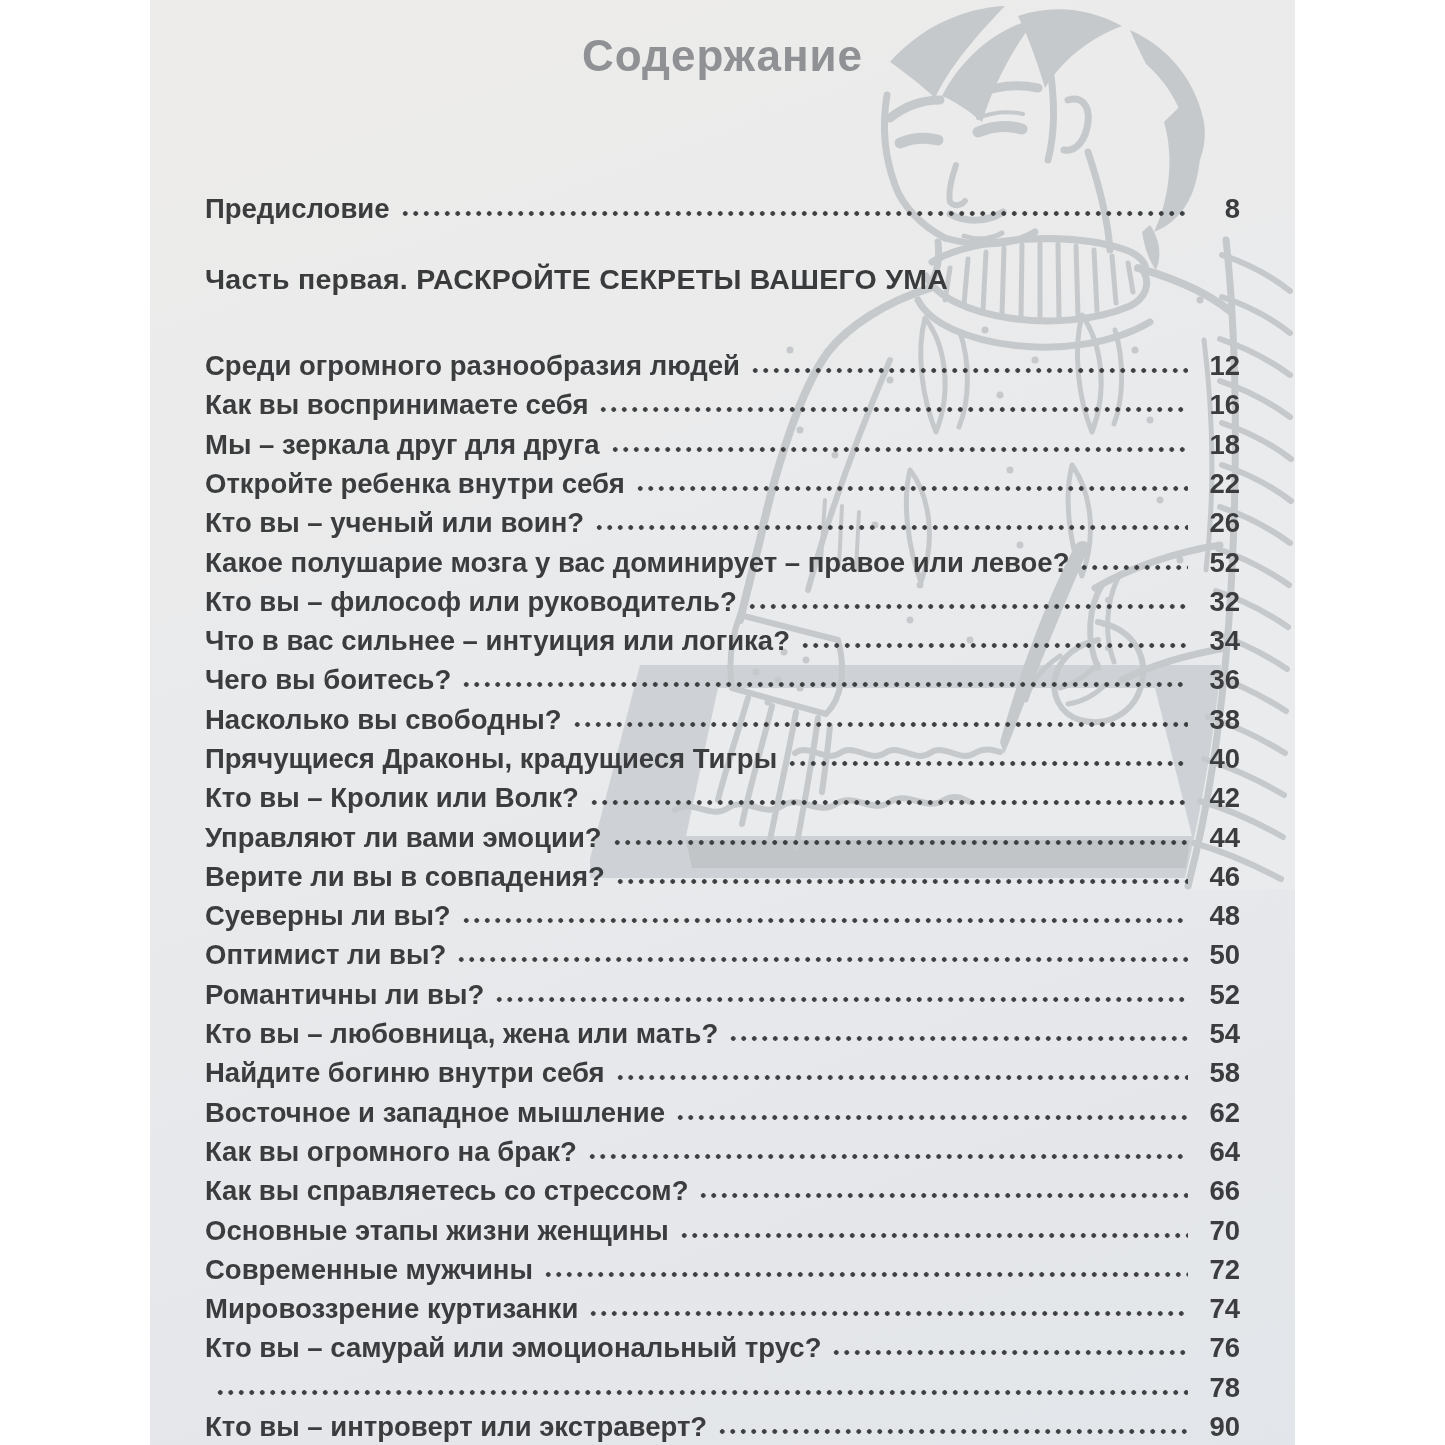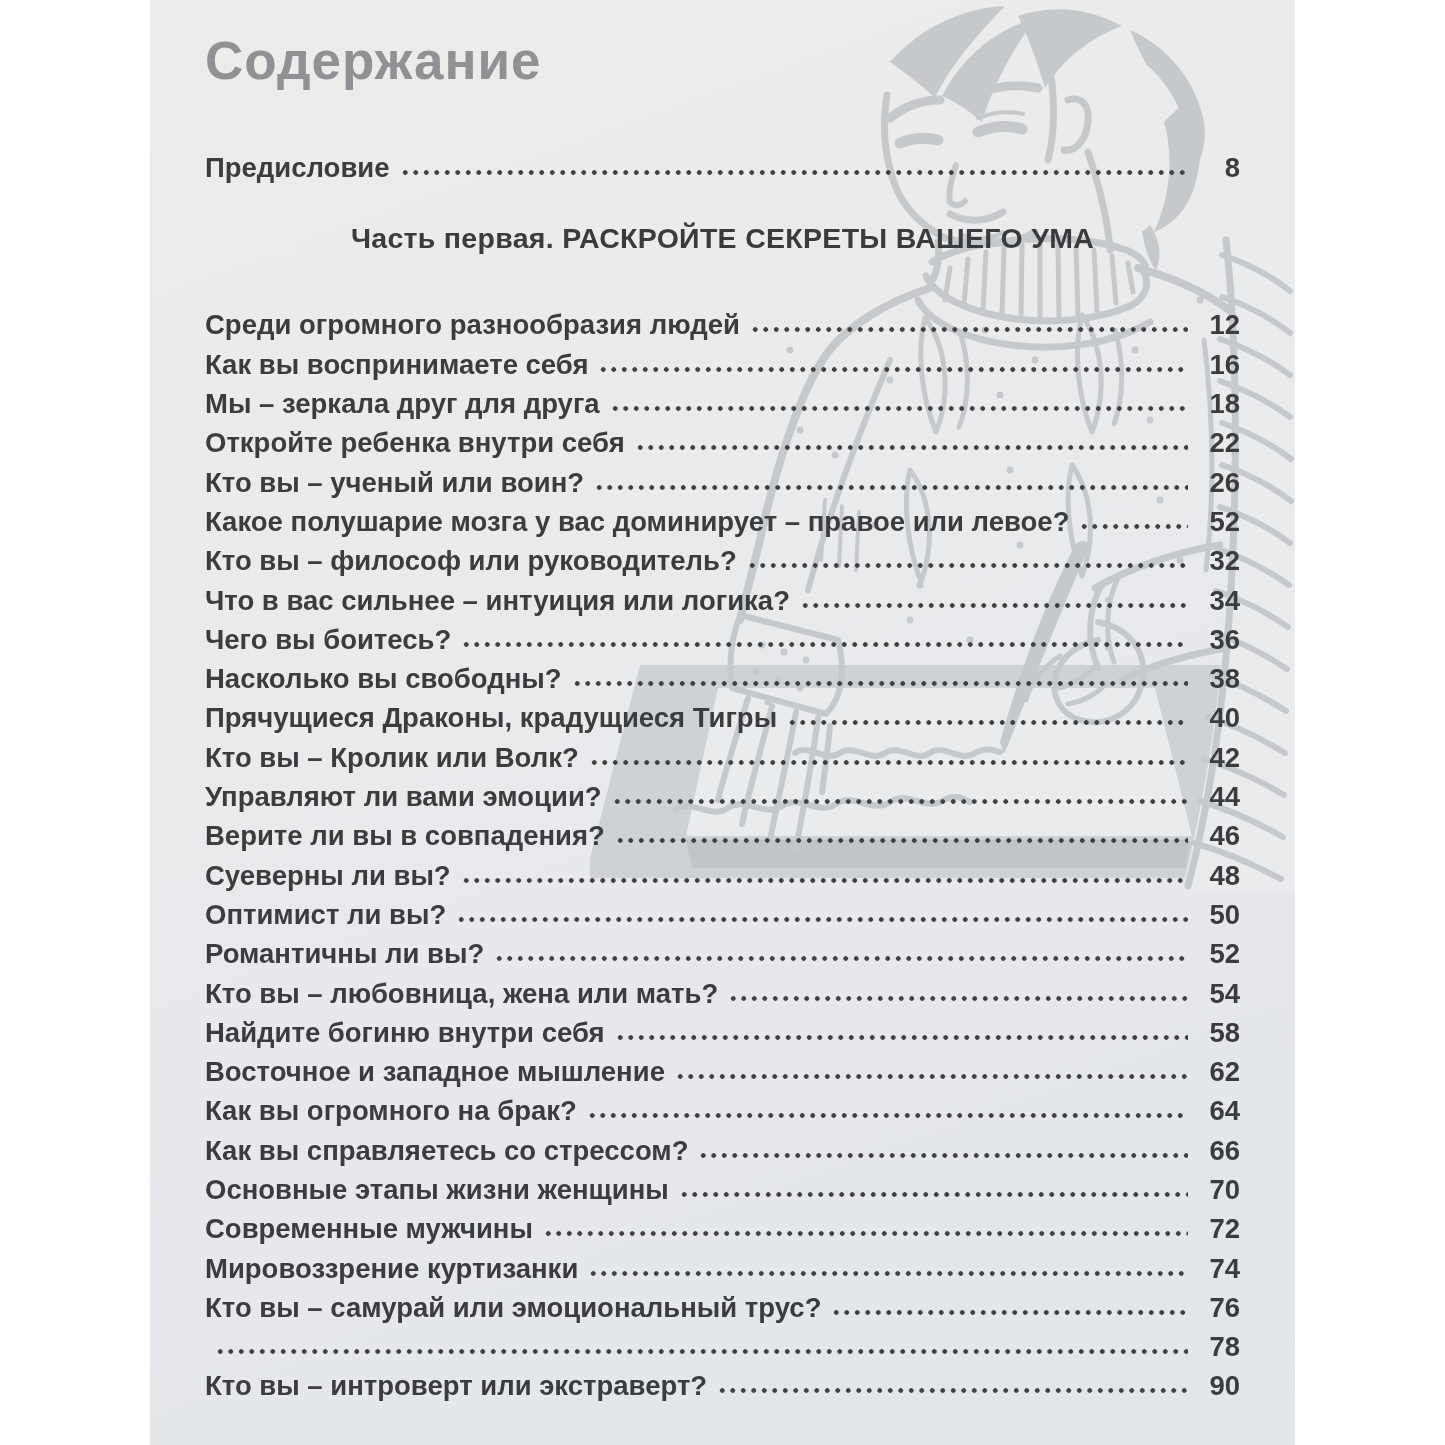"Содержание" h1.title { font-size: 53px -> 44px; text-align: none -> center }
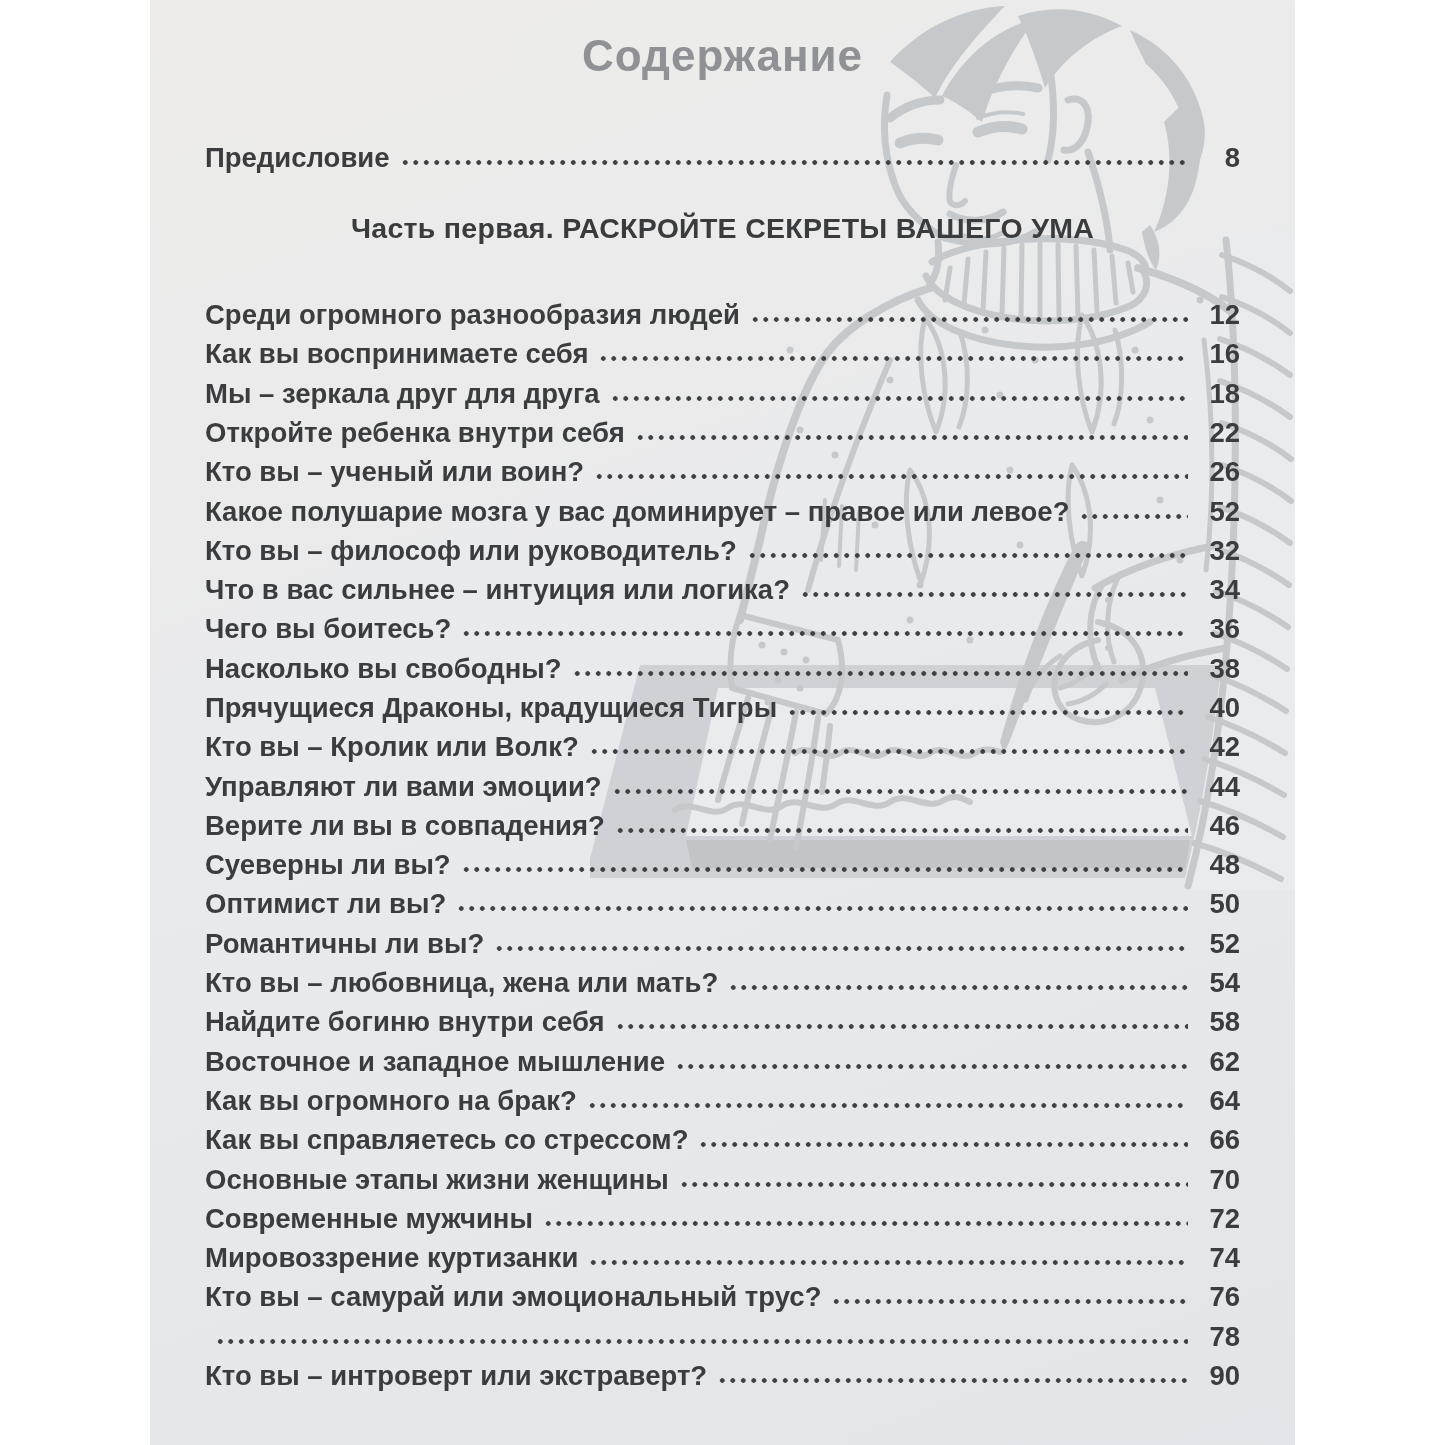"Предисловие" .preface-row { margin-top: 57px -> 108px }
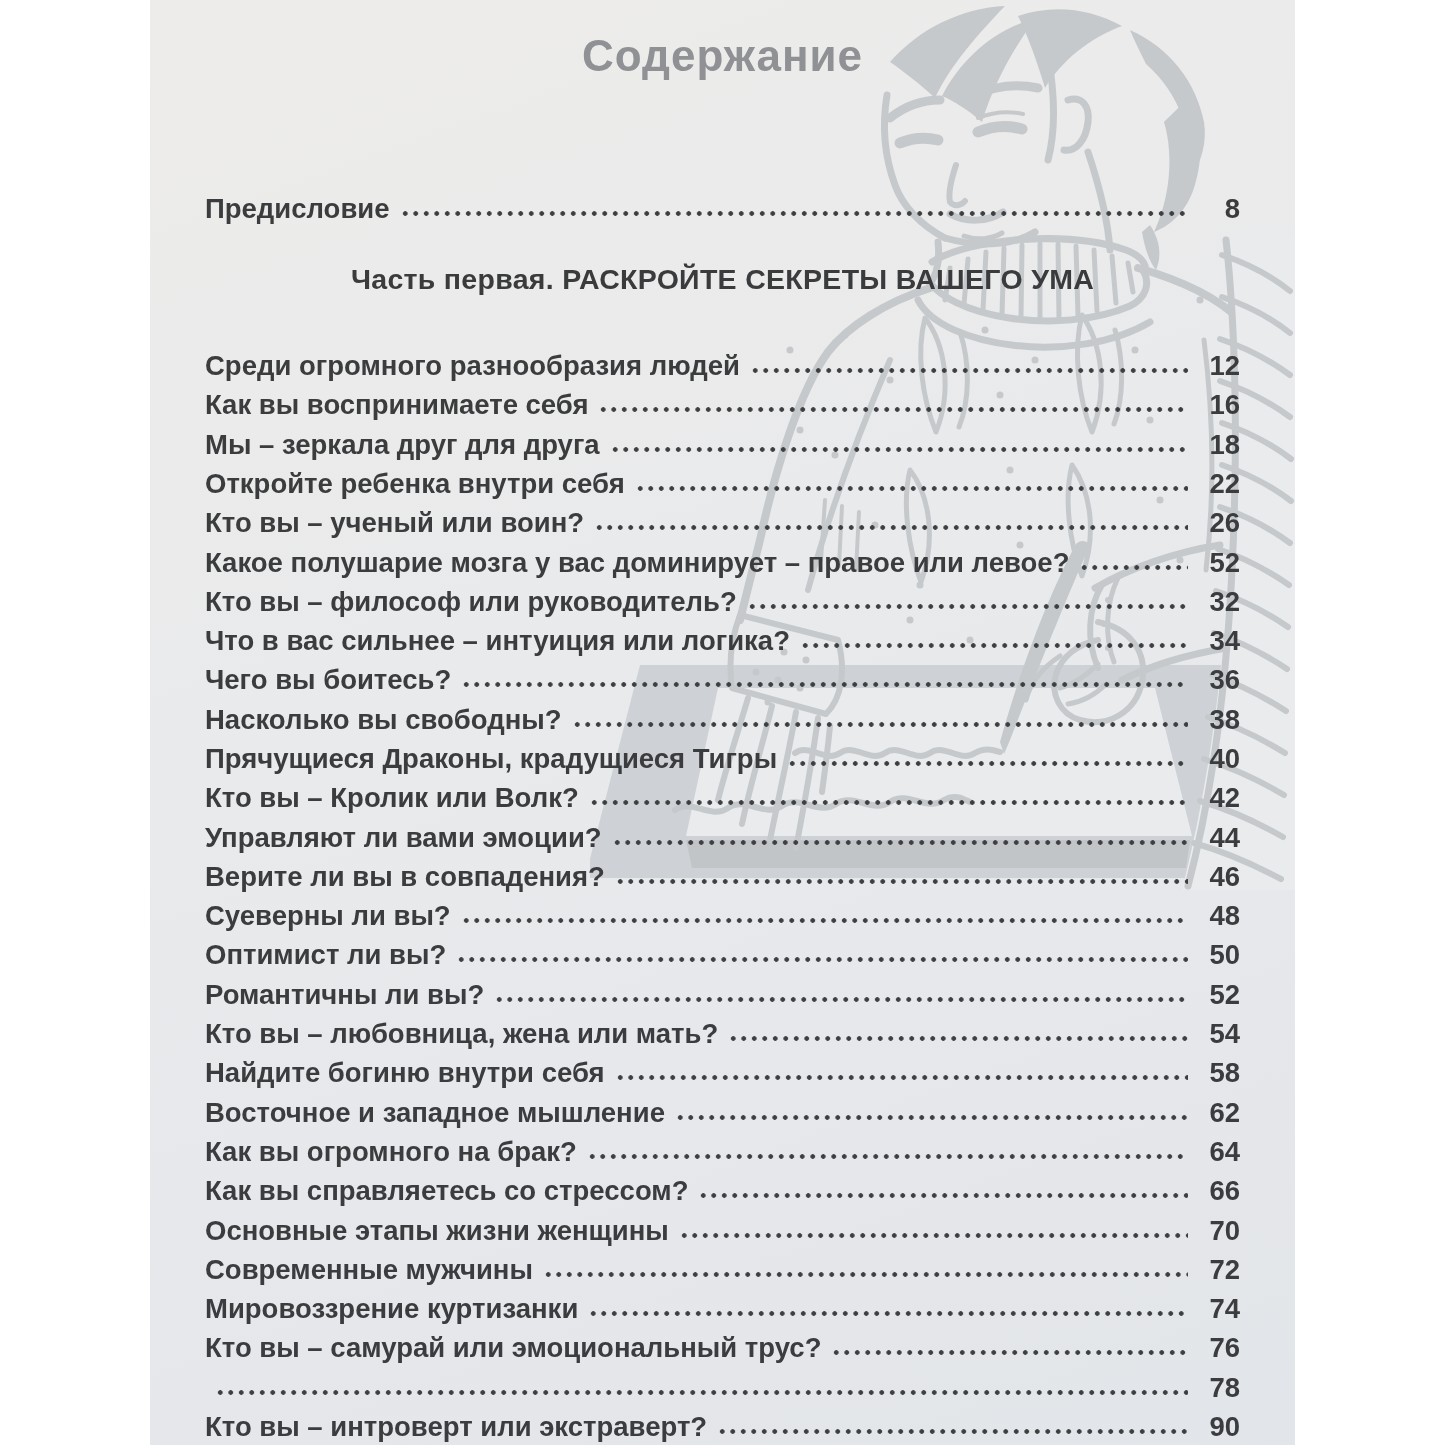"Часть первая. РАСКРОЙТЕ СЕКРЕТЫ ВАШЕГО" h2.part { text-align: center -> none }
